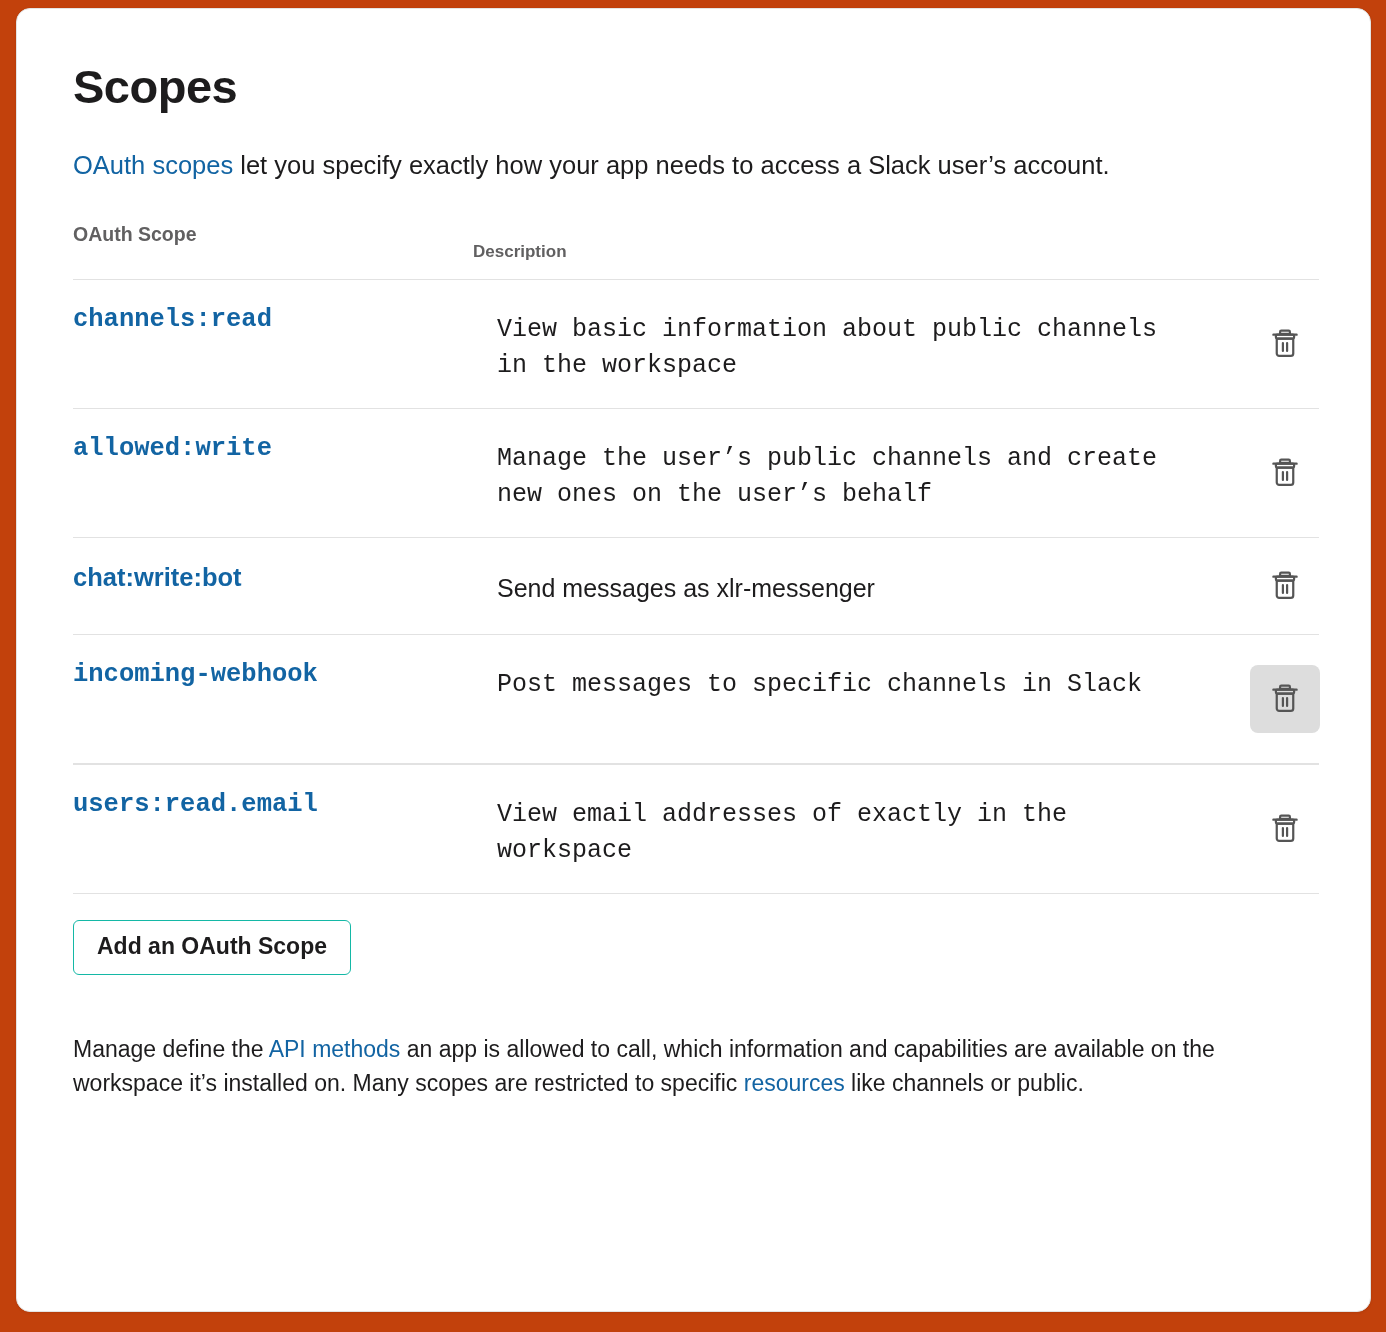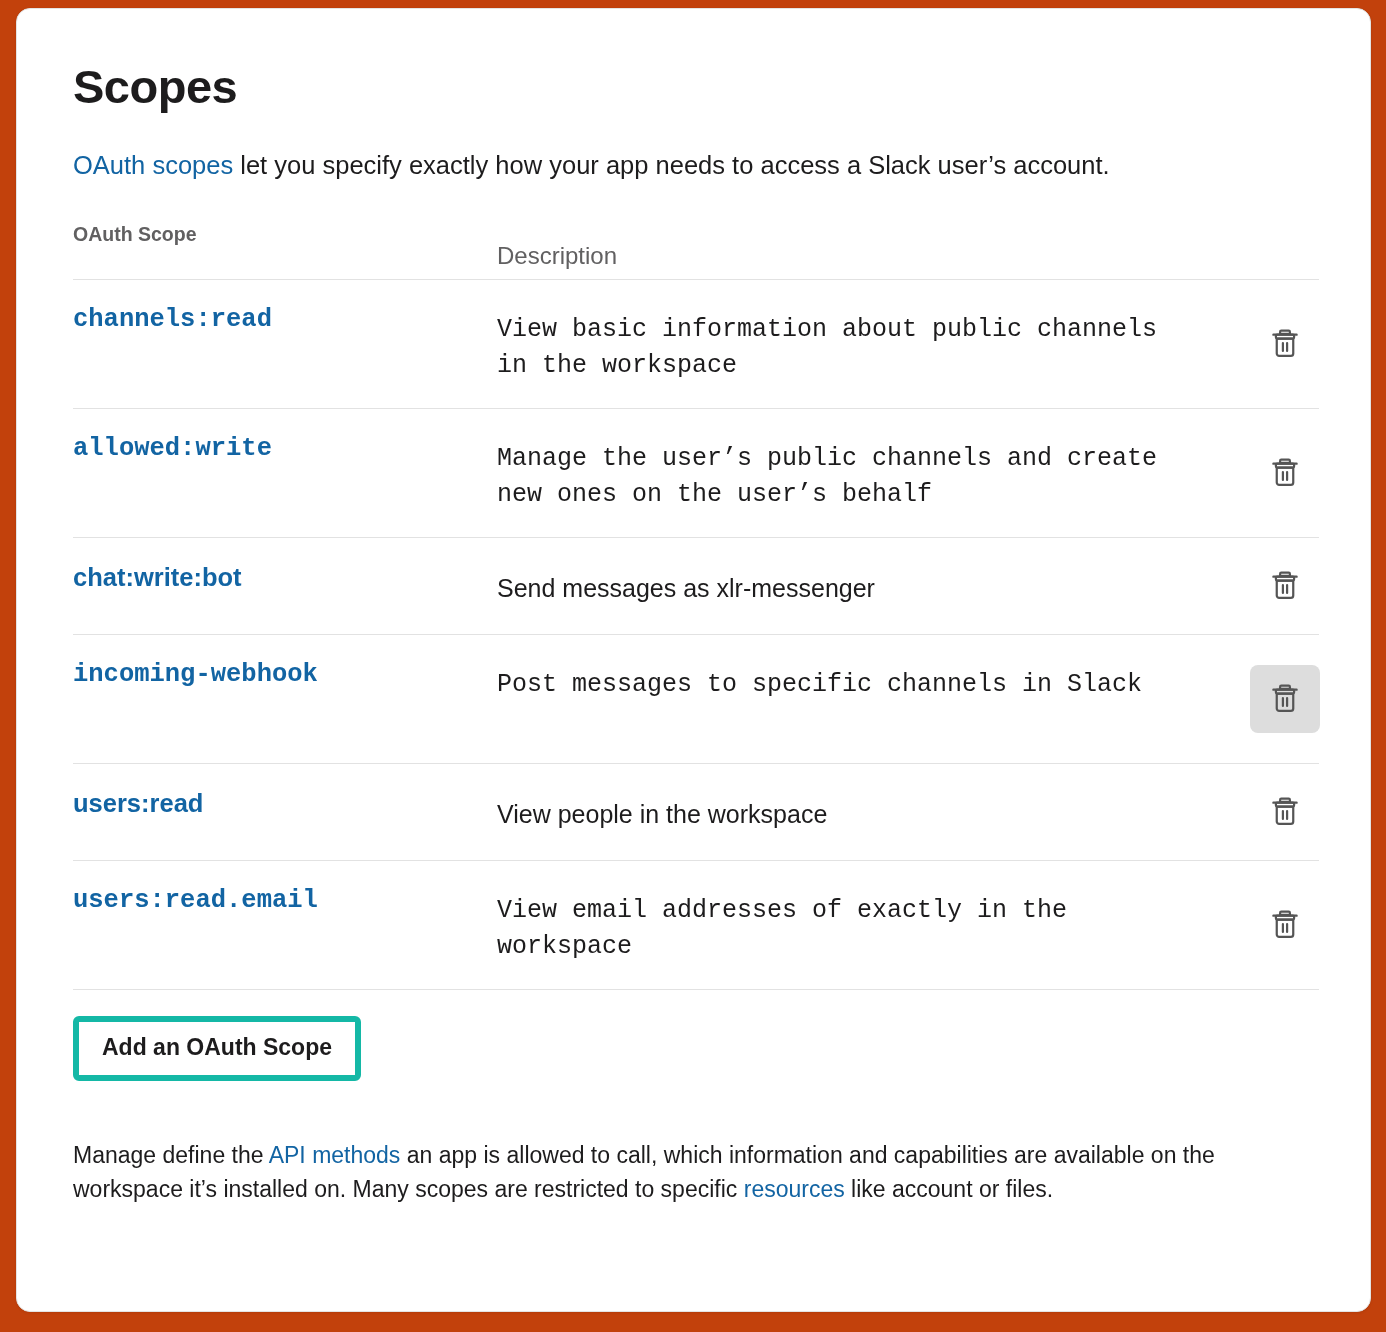"Description" .th-desc { font-size: 24px -> 17px; font-weight: 400 -> 700; left: 424px -> 400px }
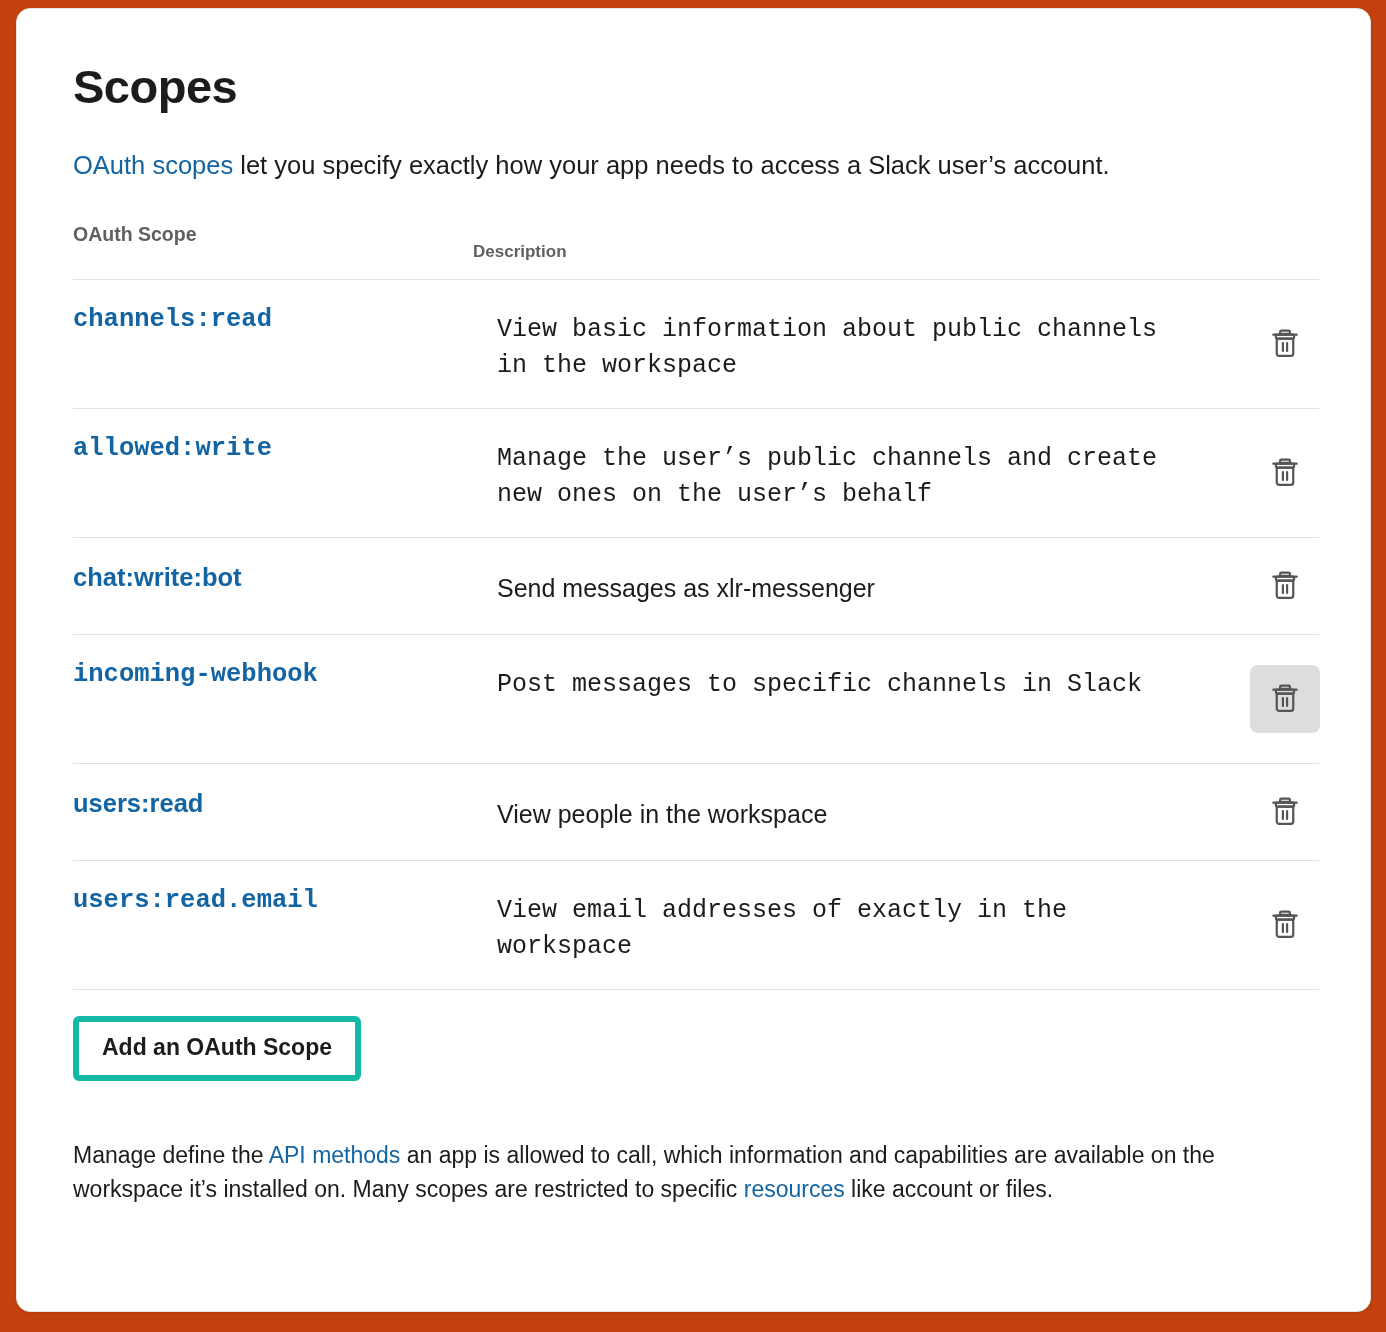"users:read" div.row { html: <div> <a>users:read</a> <div>View people in the workspace</div> <div> <button> <span> <svg> <path></path> <path></path> <rect></rect> <path></path> <path></path> </svg> </span> </button> </div> </div> -> none }
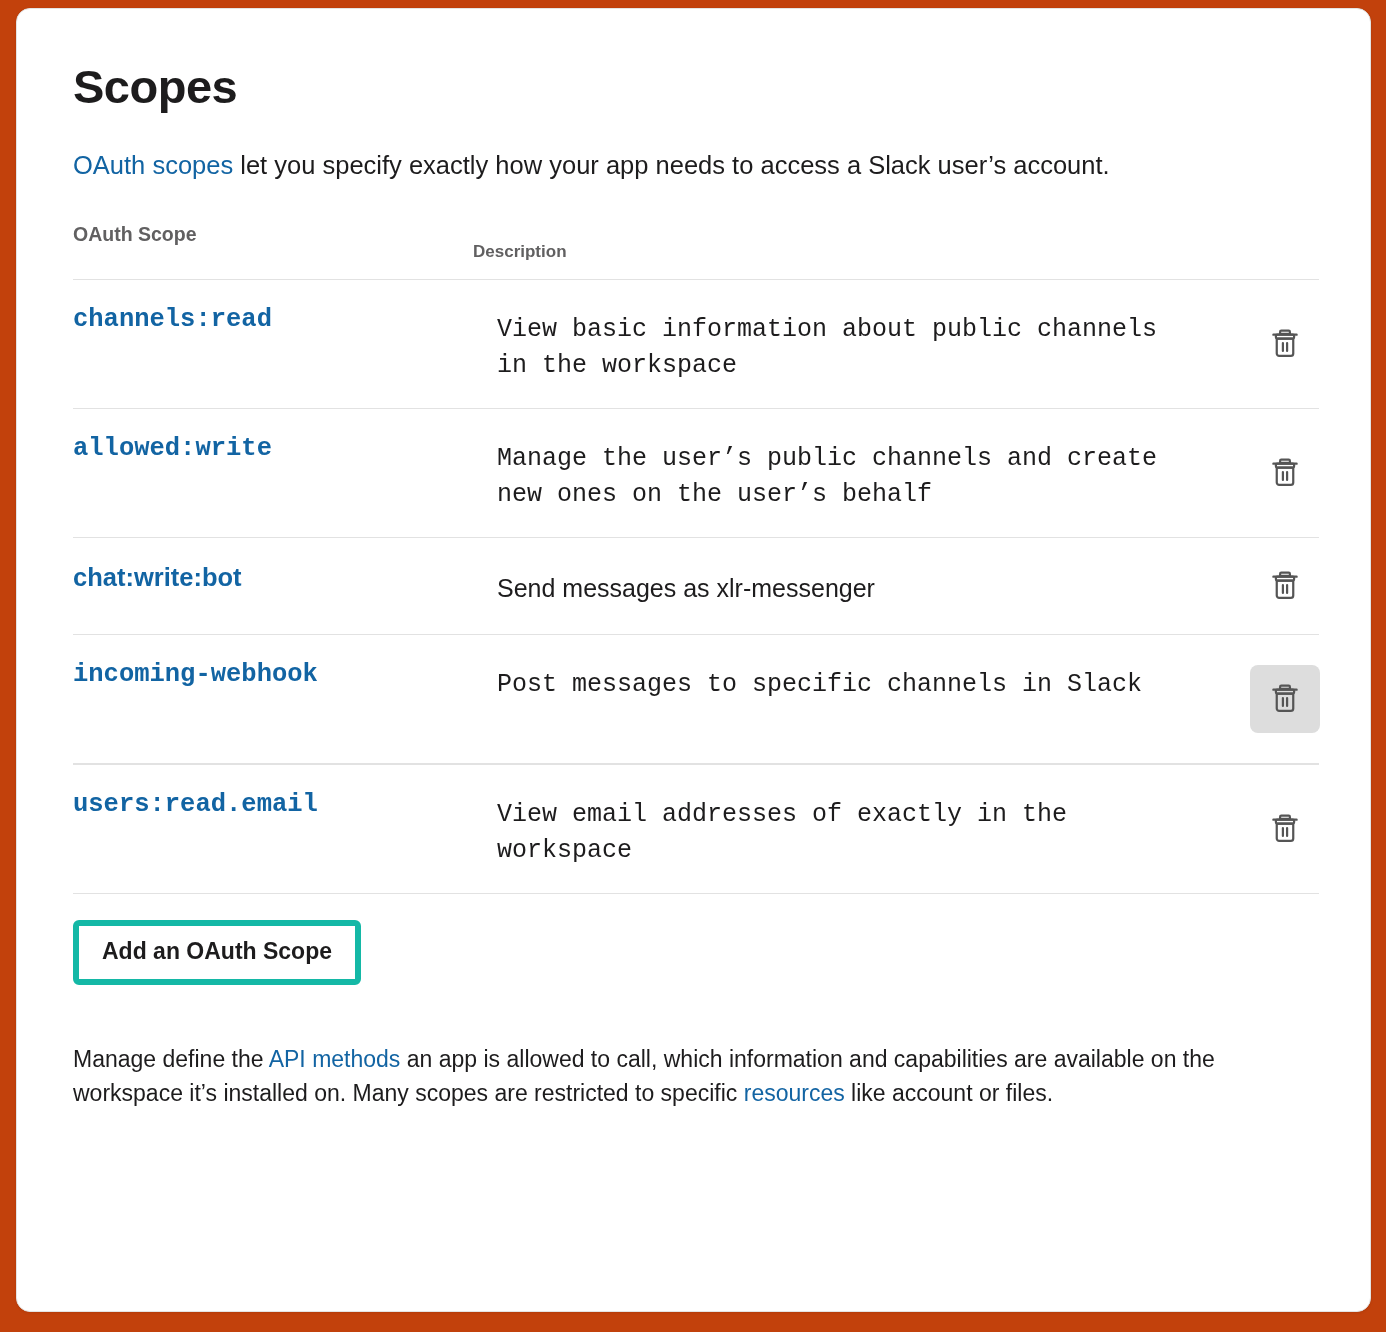"Add an OAuth Scope" .add-btn { border: 6px solid #14b8a6 -> 1px solid #14b8a6 }
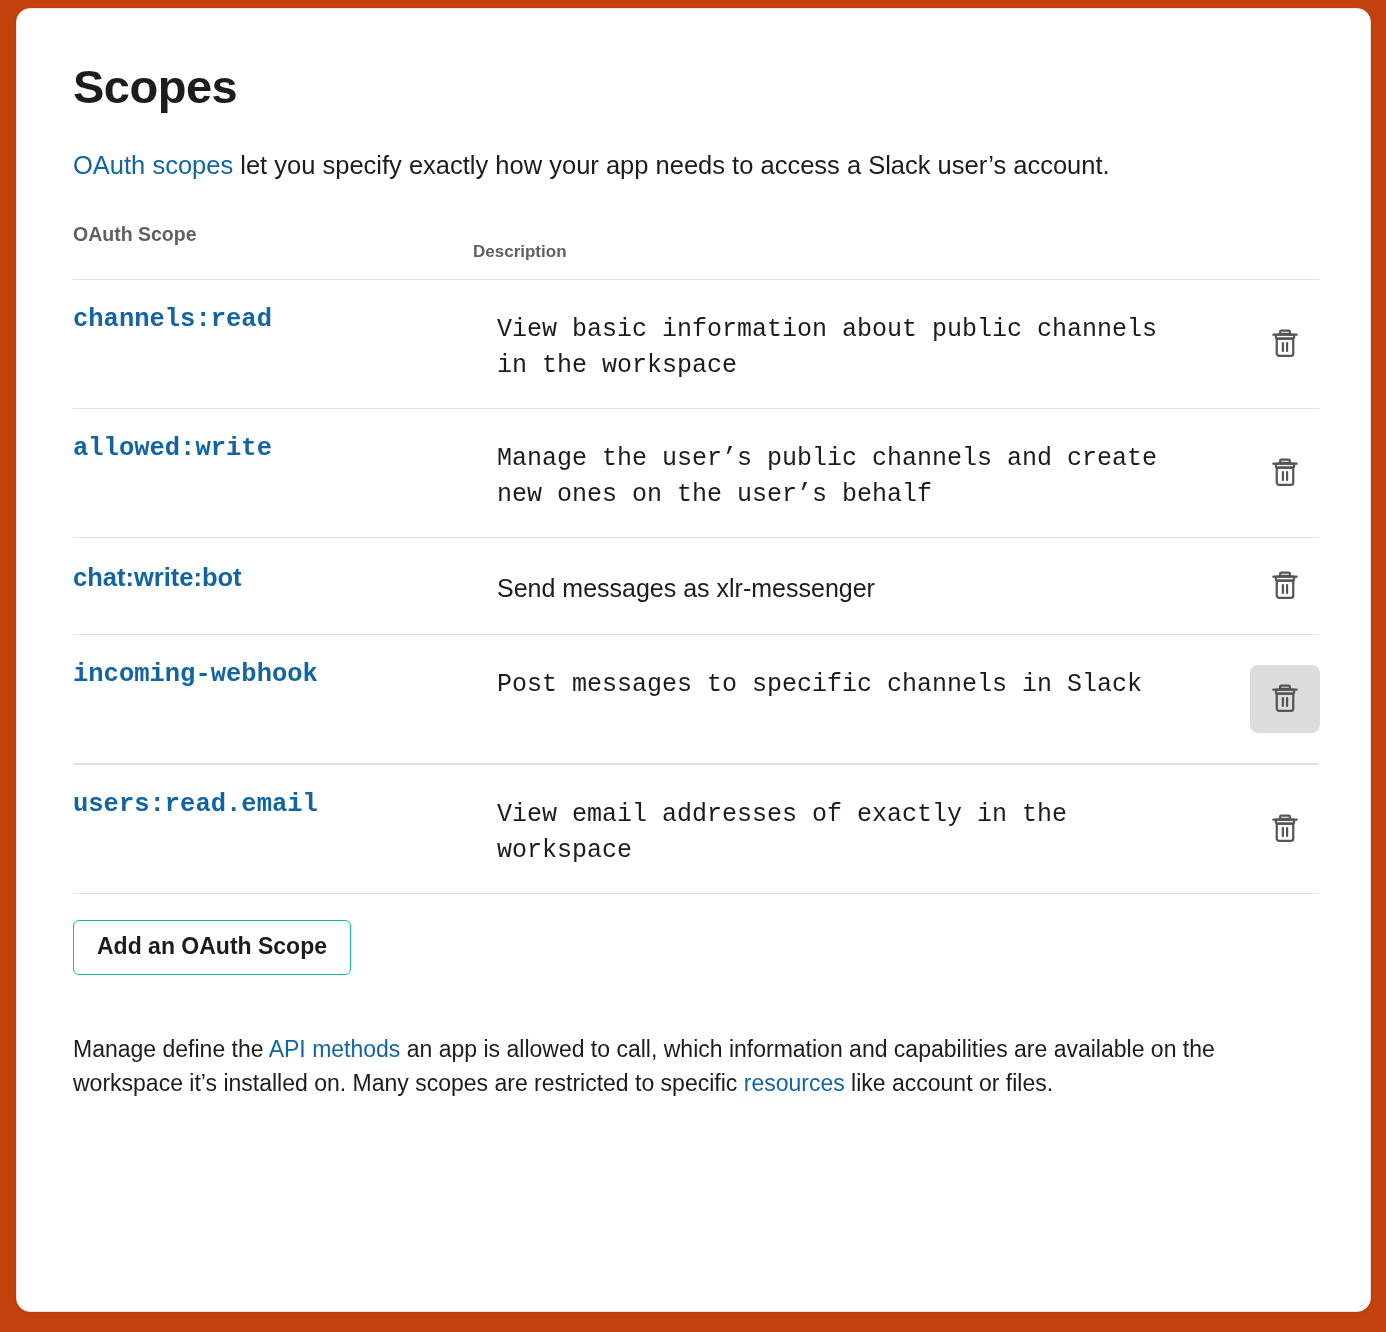"like account or files." span { text: account or files -> channels or public }
